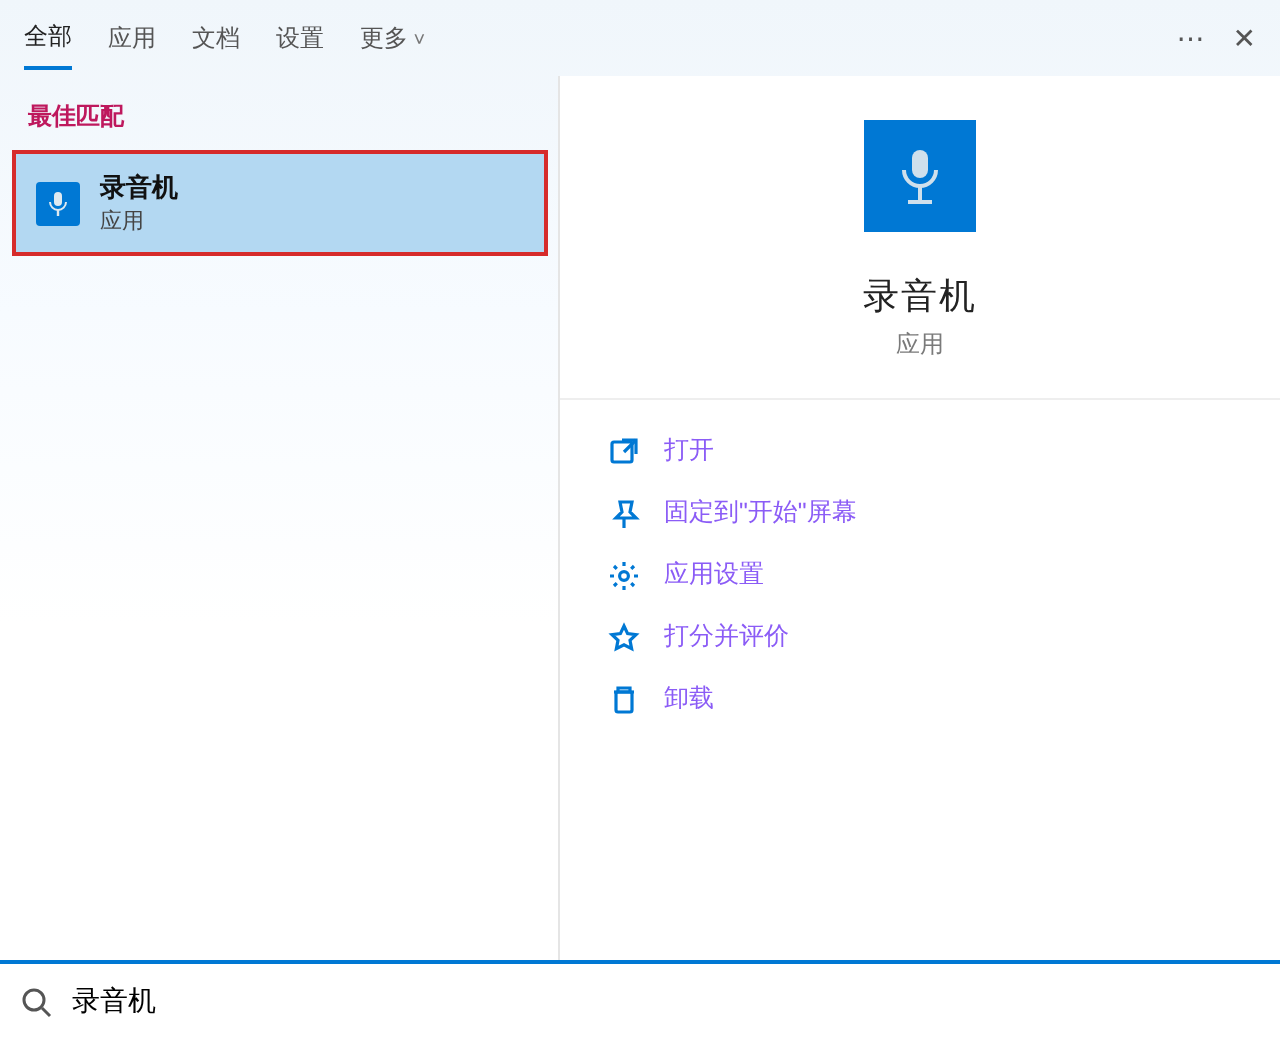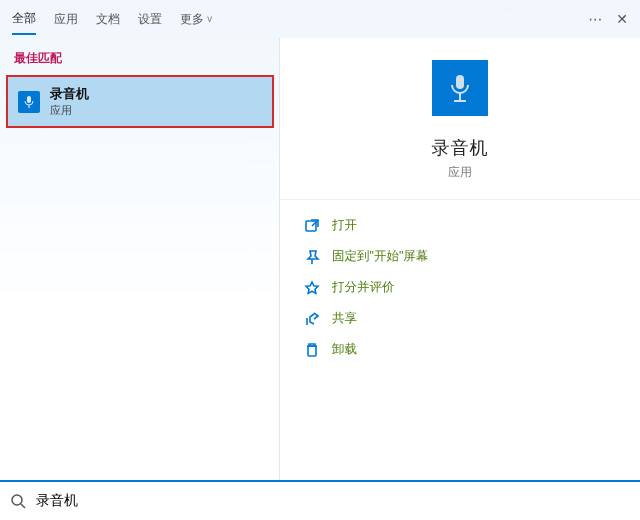"打开" .action { color: #4d7c0f -> #8b5cf6 }
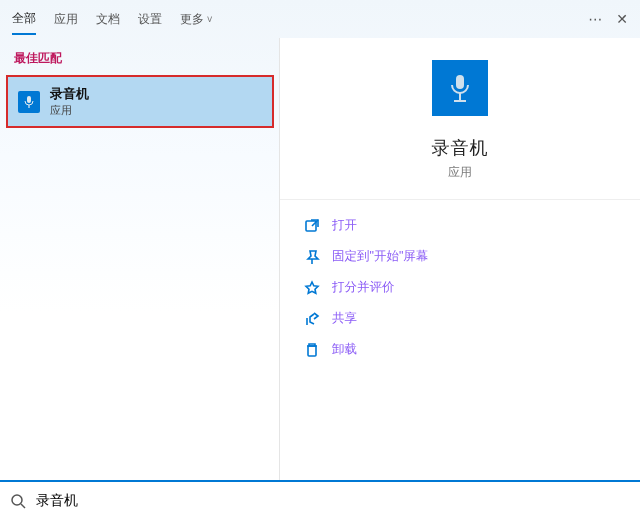"应用设置" div.action { html: none -> <div> <span> <svg> <circle></circle> <path></path> </svg> </span> <span>应用设置</span> </div> }
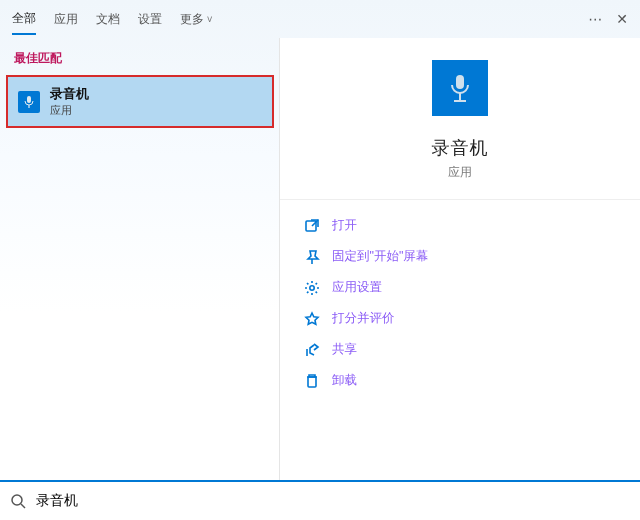"共享" div.action { html: <div> <span> <svg> <path></path> <path></path> <path></path> </svg> </span> <span>共享</span> </div> -> none }
